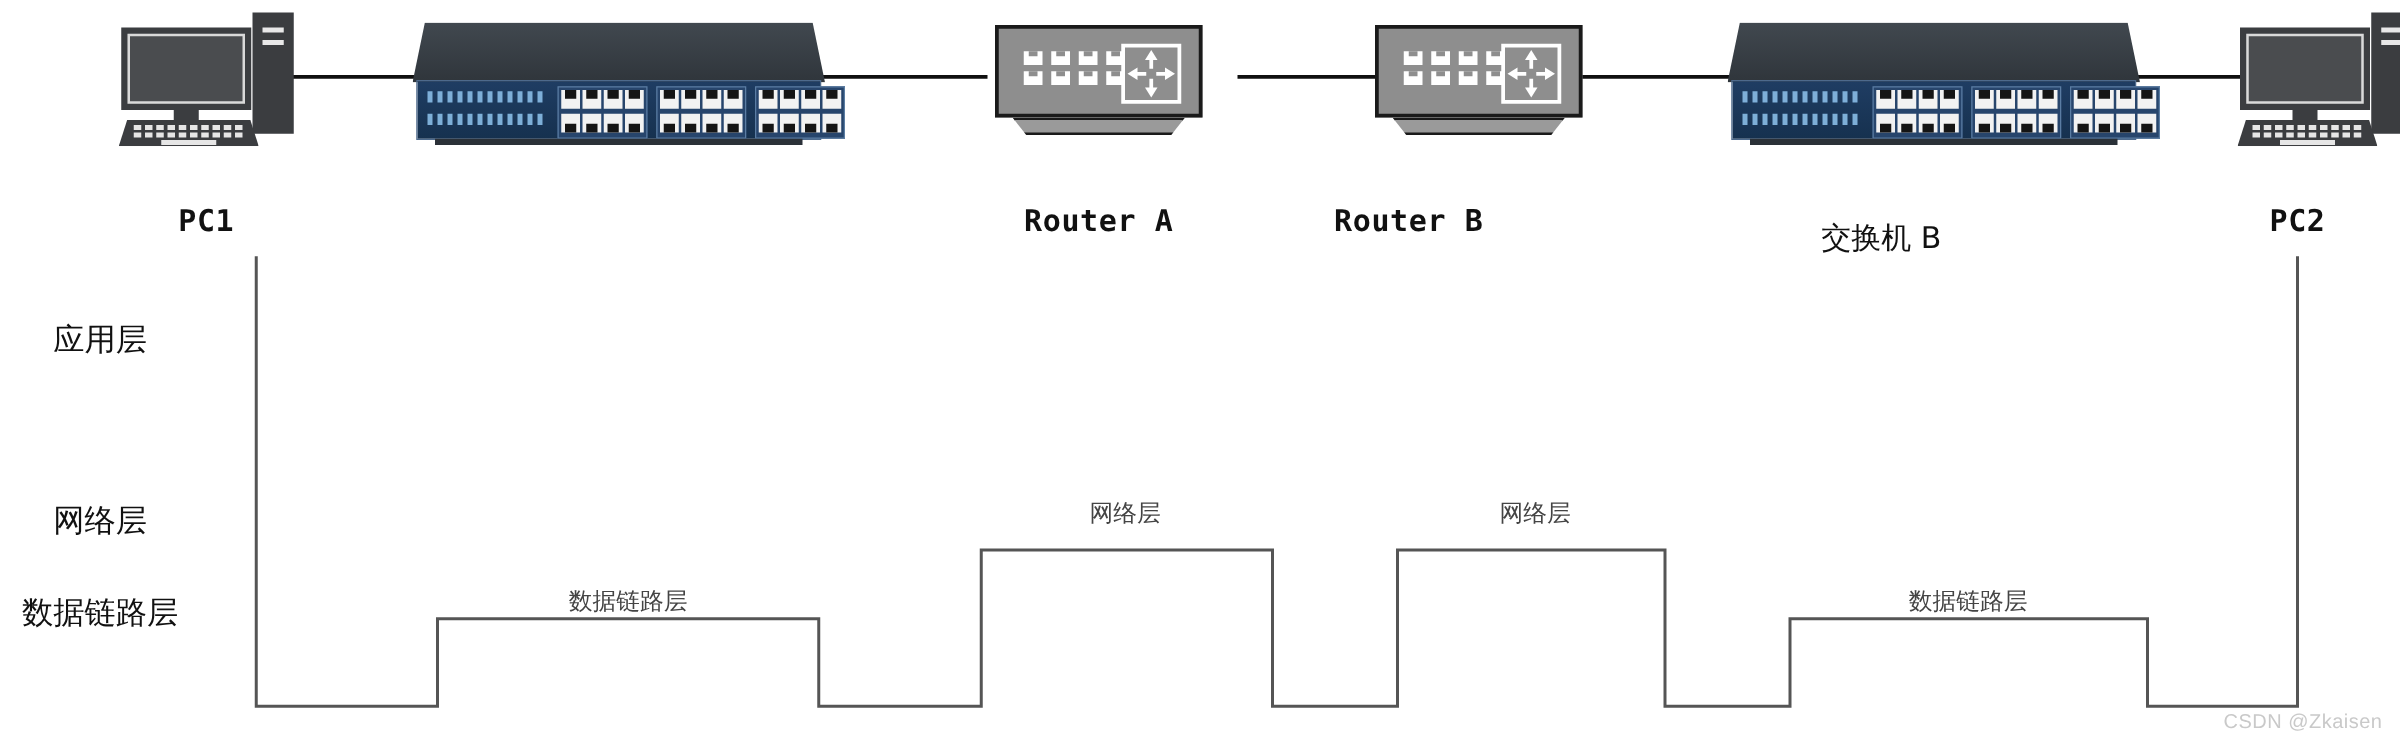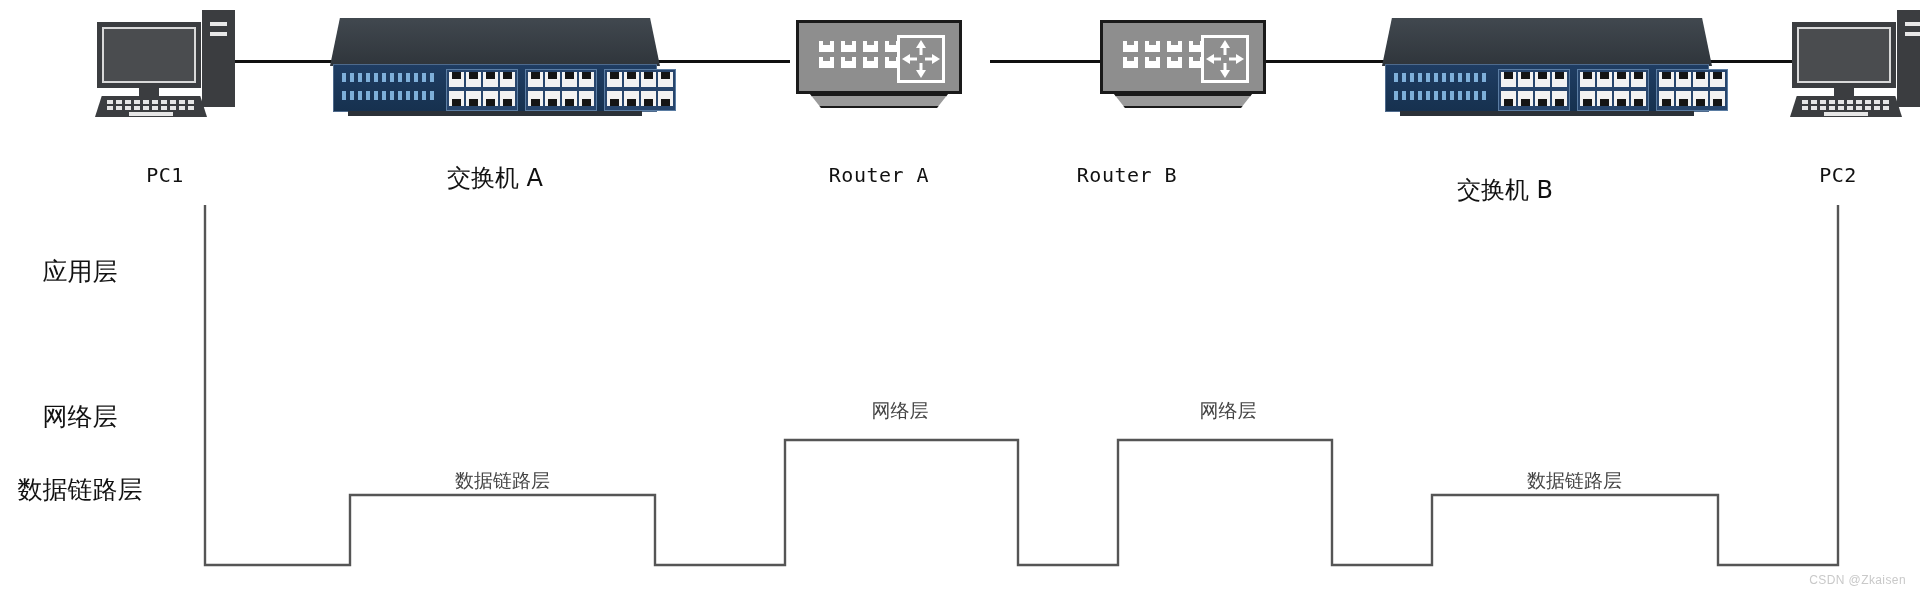"PC1" .caption.mono { font-size: 20px -> 24px; font-weight: none -> bold }
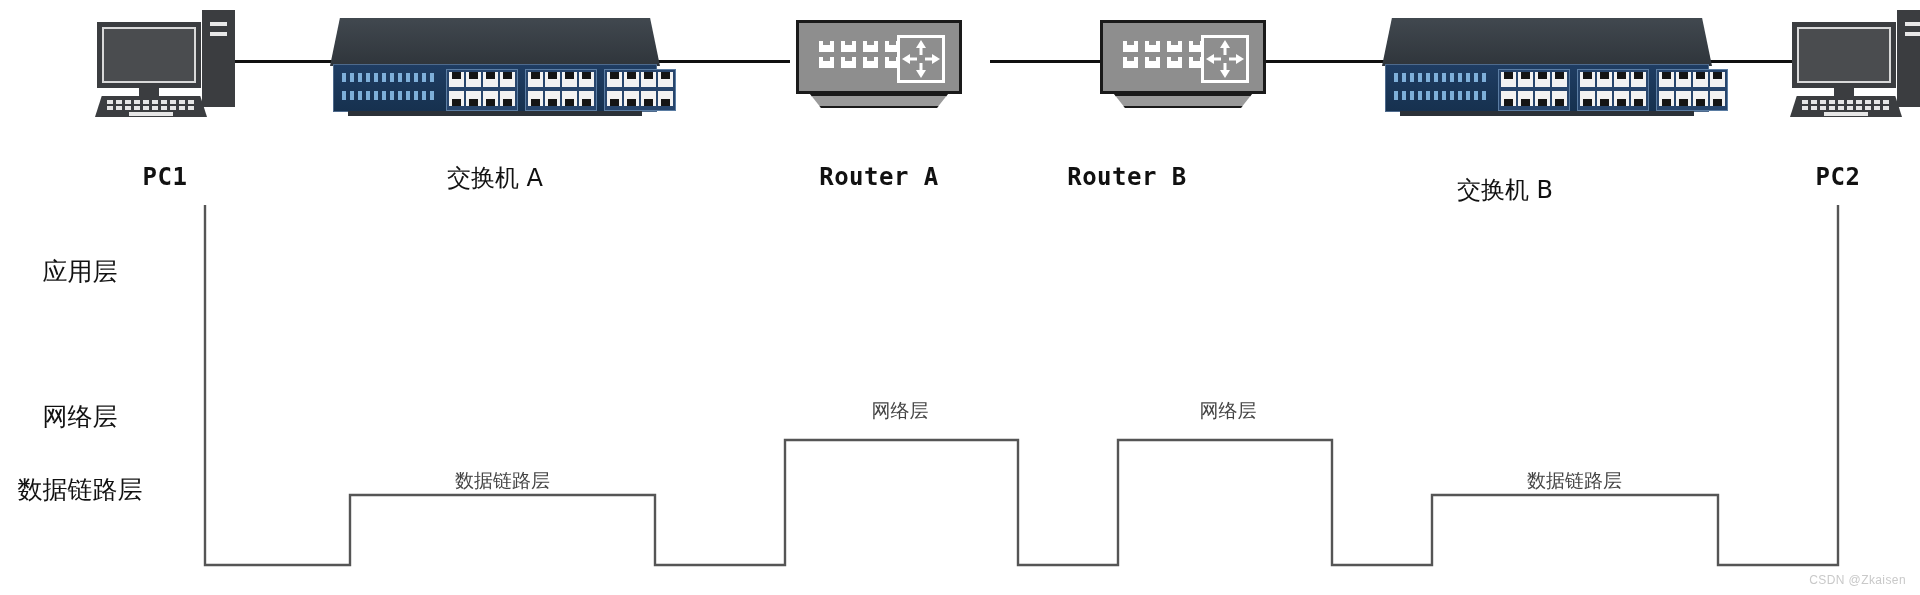"交换机 A" div.caption { html: <div>交换机 A</div> -> none }
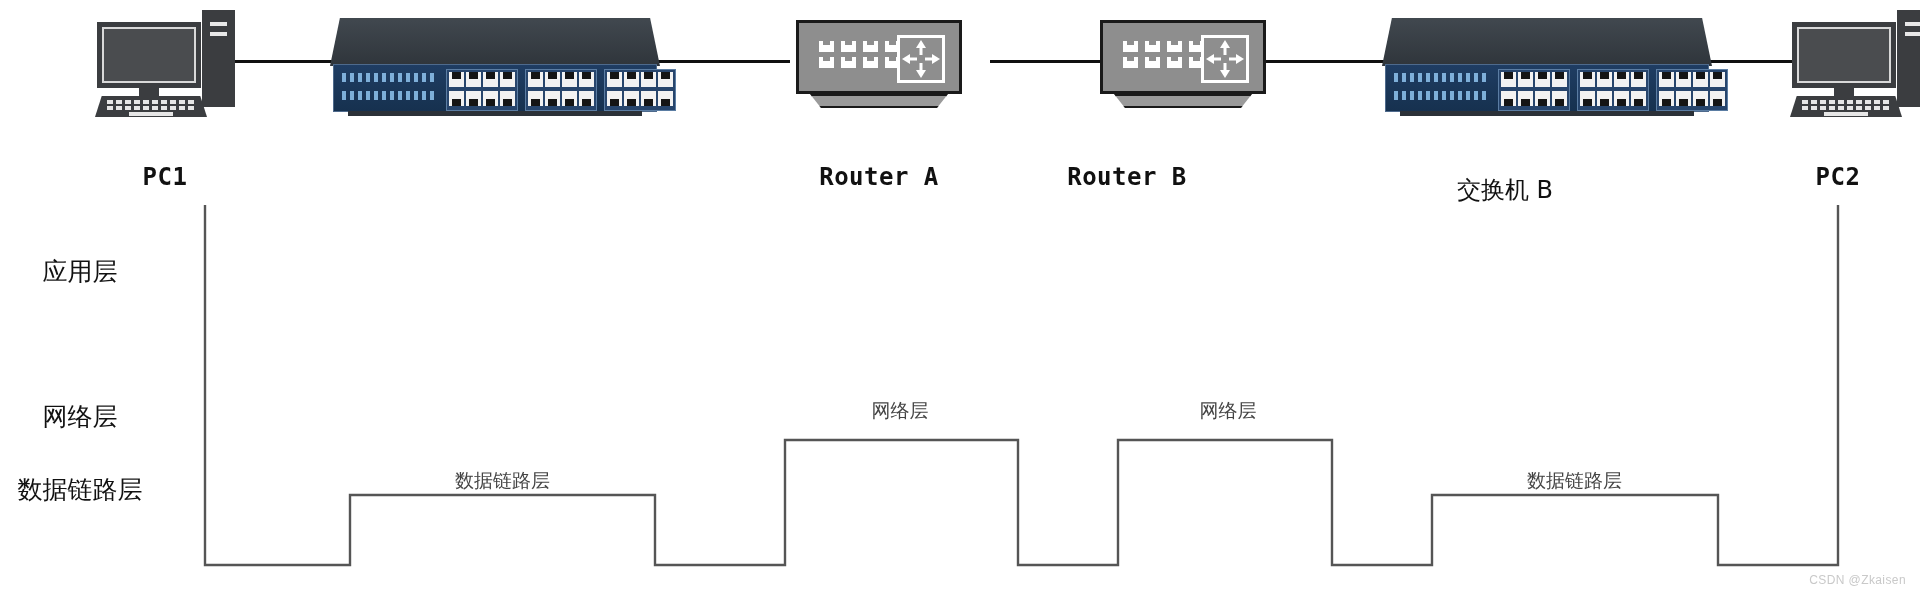"CSDN @Zkaisen" .watermark { font-size: 12px -> 16px }
